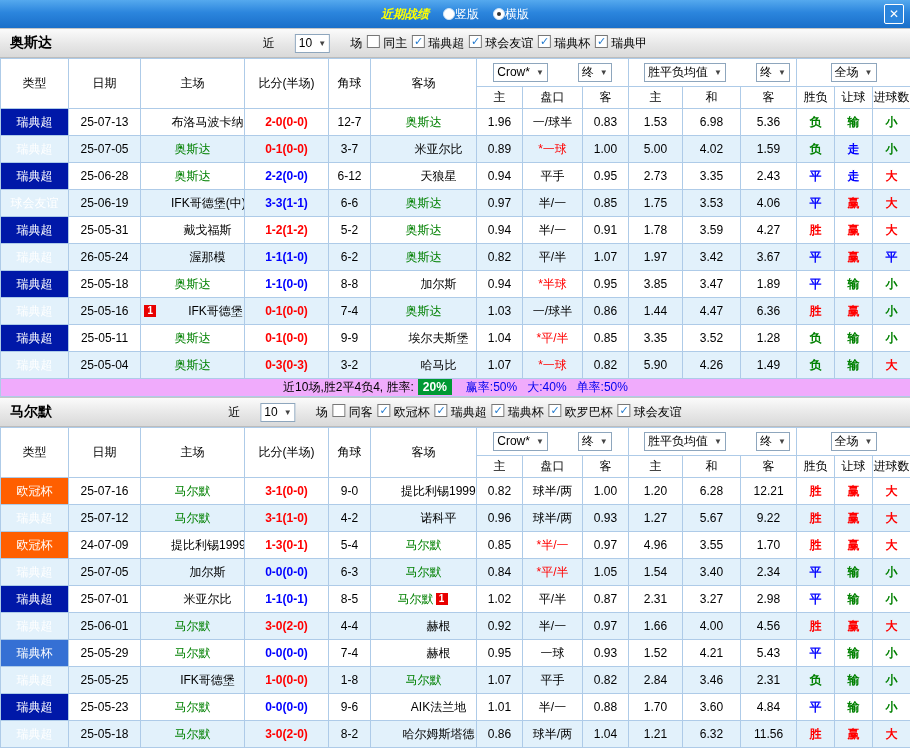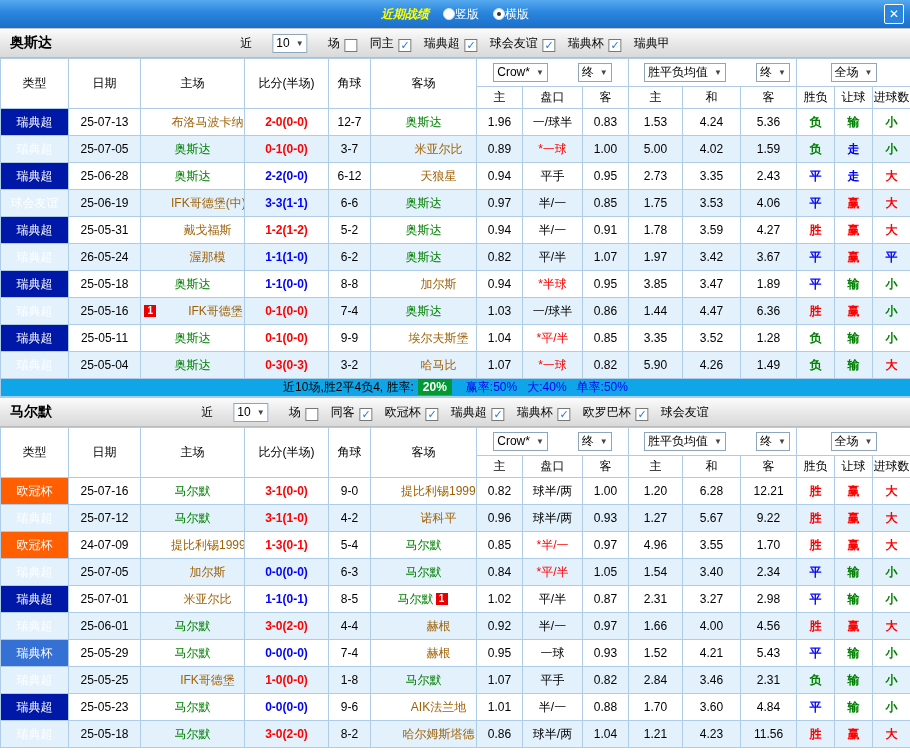"同主" .cb-item { align-items: flex-end -> flex-start; gap: 12px -> 3px }
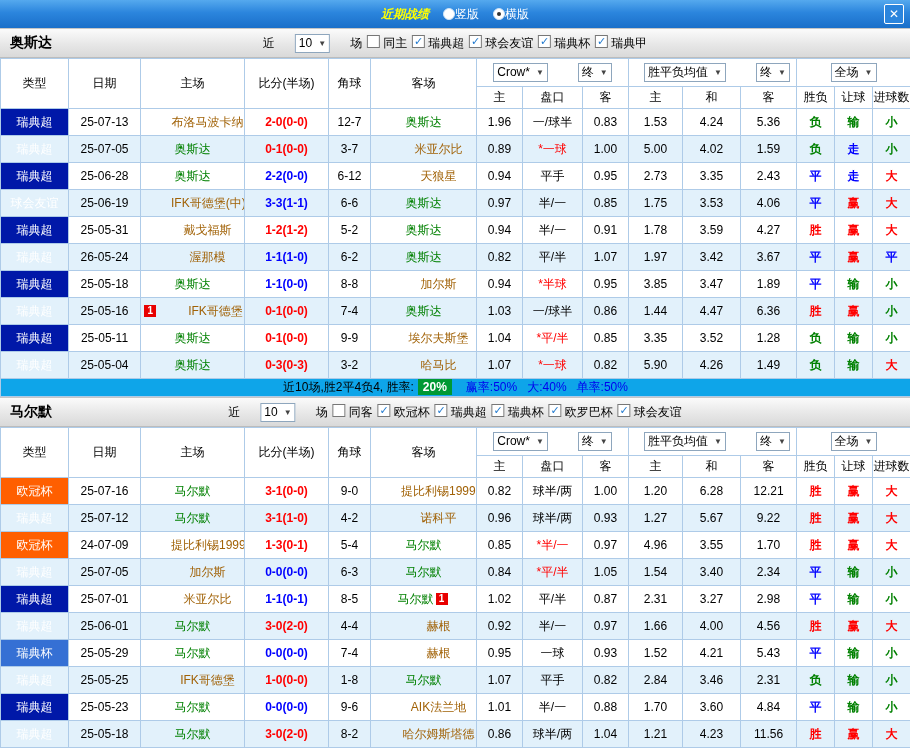"布洛马波卡纳" .c-black { color: #a16207 -> #000000 }
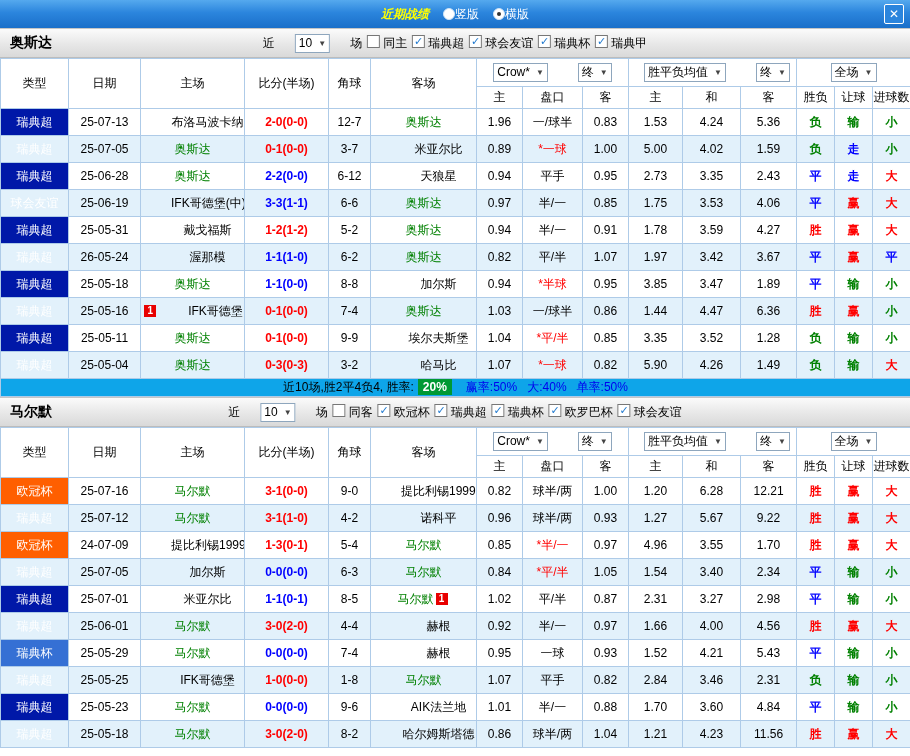"4.24" td { text: 4.24 -> 6.98 }
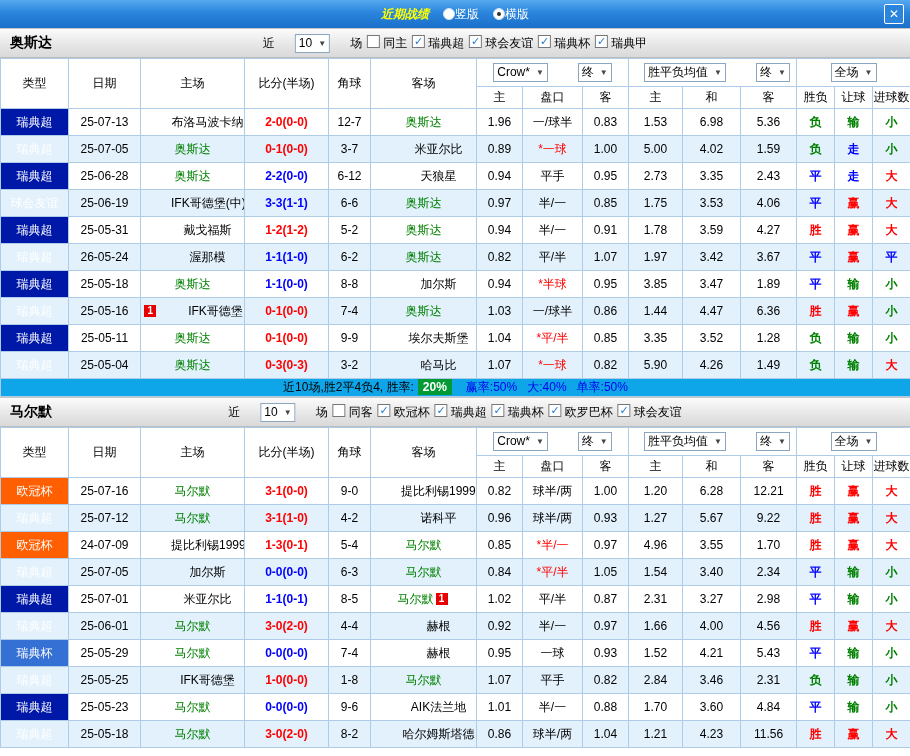"近10场,胜2平4负4, 胜率: 20% 赢率:50% 大:40%" .summary-cell { background: #0ea5e9 -> #f0abfc }
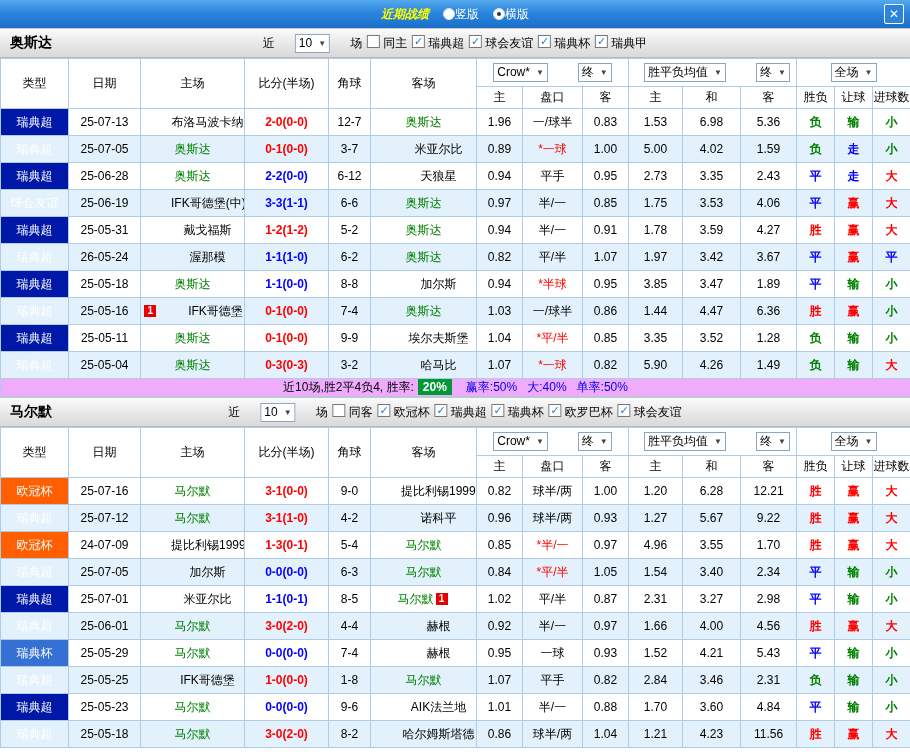"4.23" td { text: 4.23 -> 6.32 }
